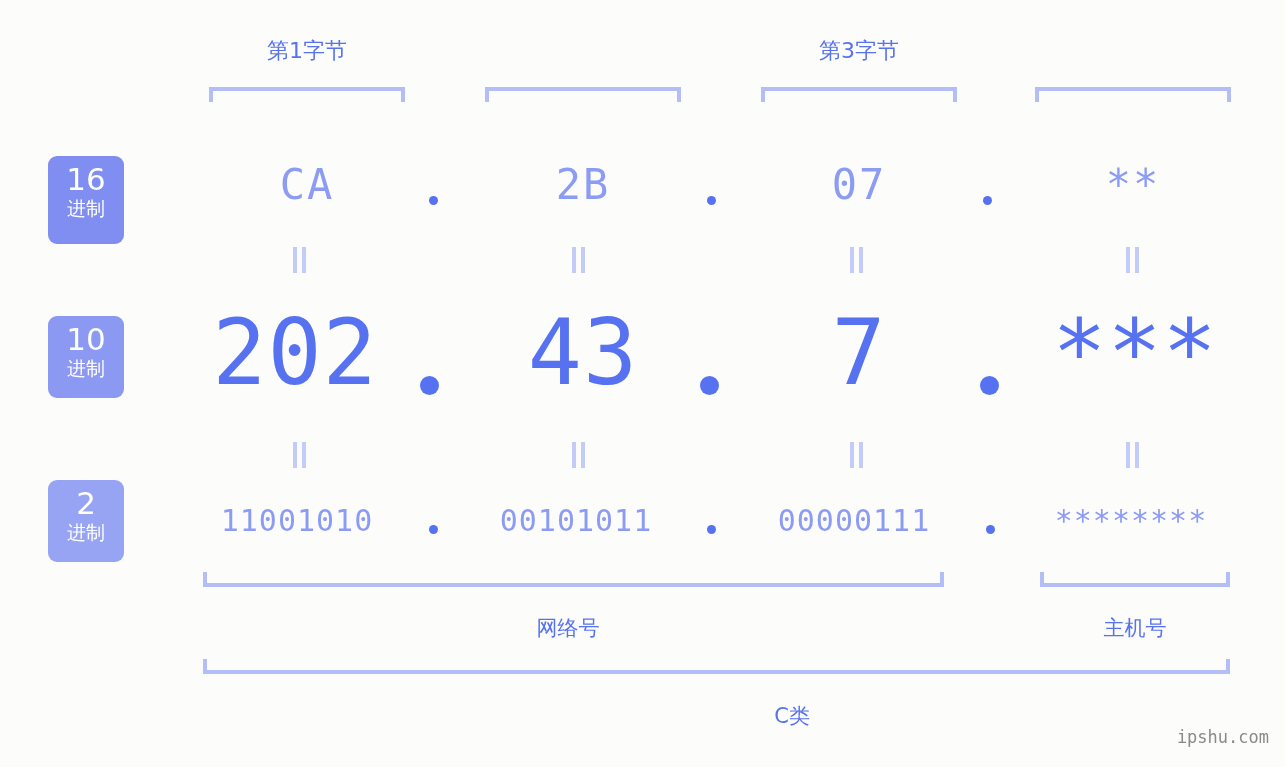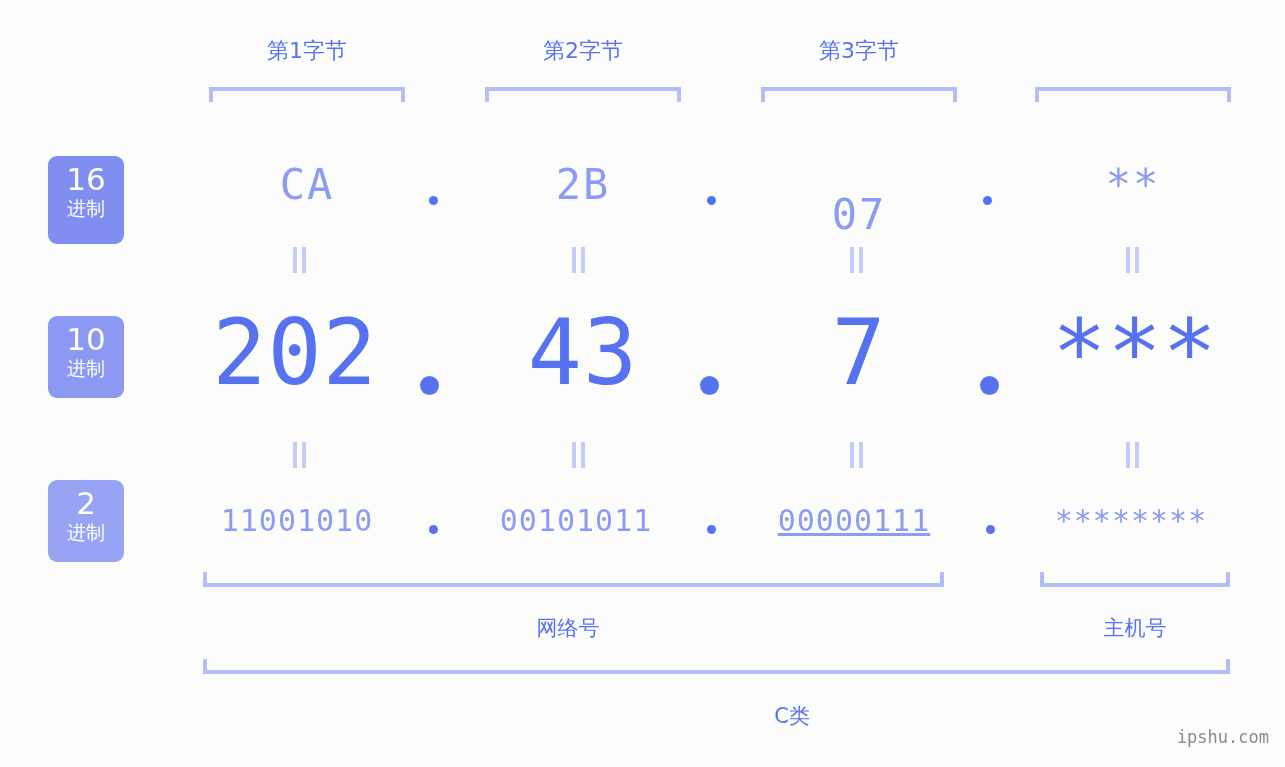"第2字节" div.byte-label { html: <div>第2字节</div> -> none }
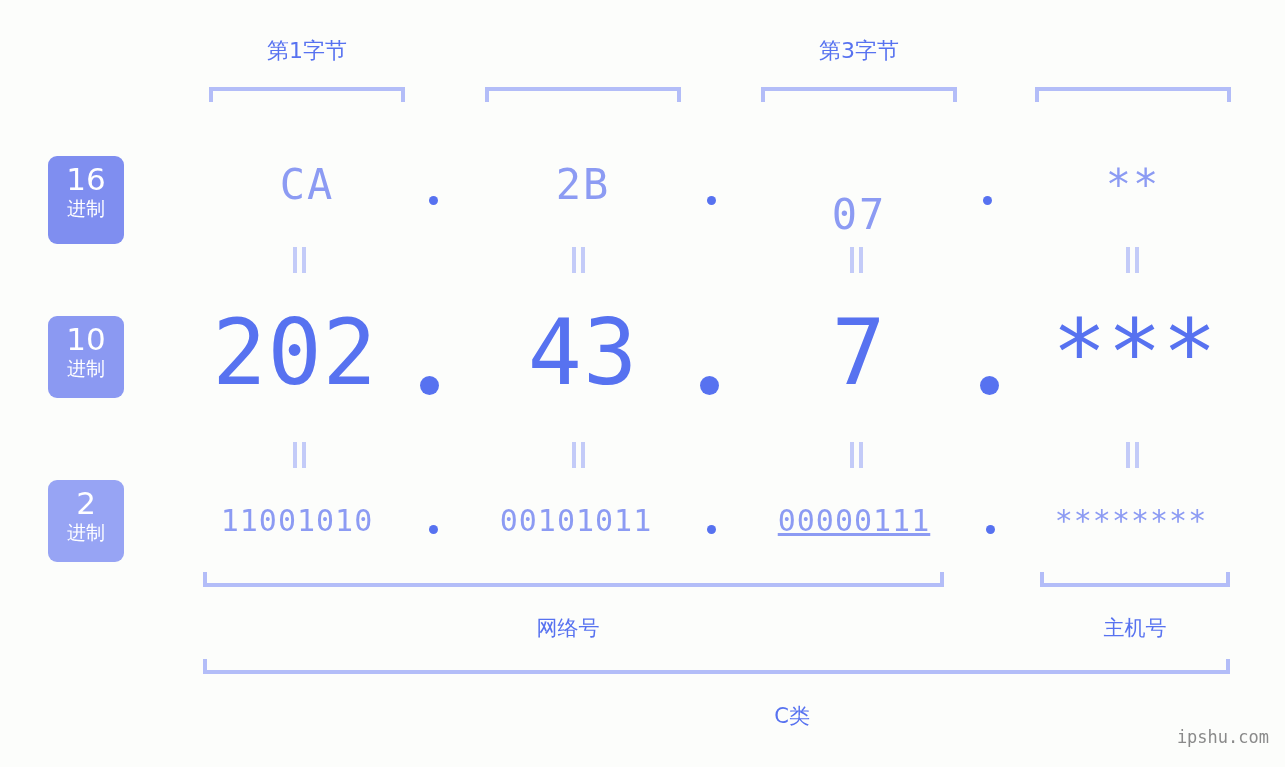"07" div.cell { margin-top: 30px -> none }
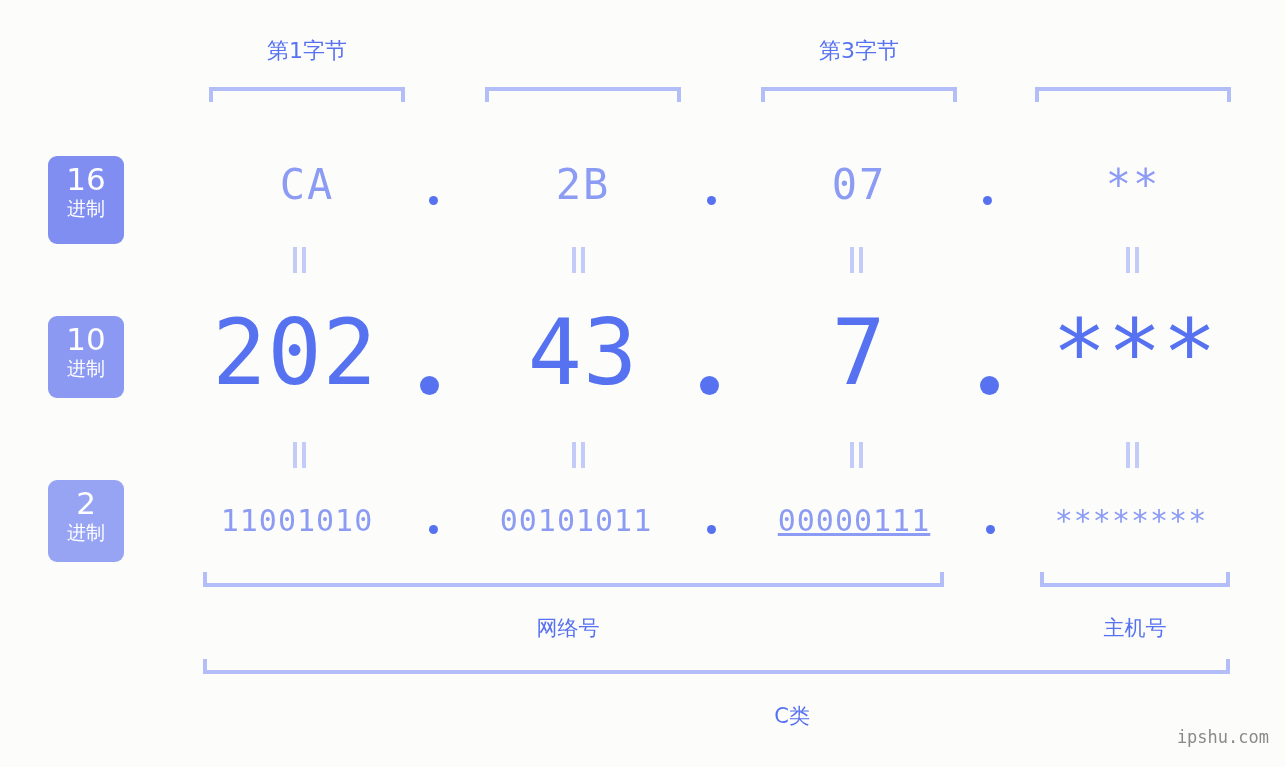"00000111" div.cell { text-decoration: underline -> none }
